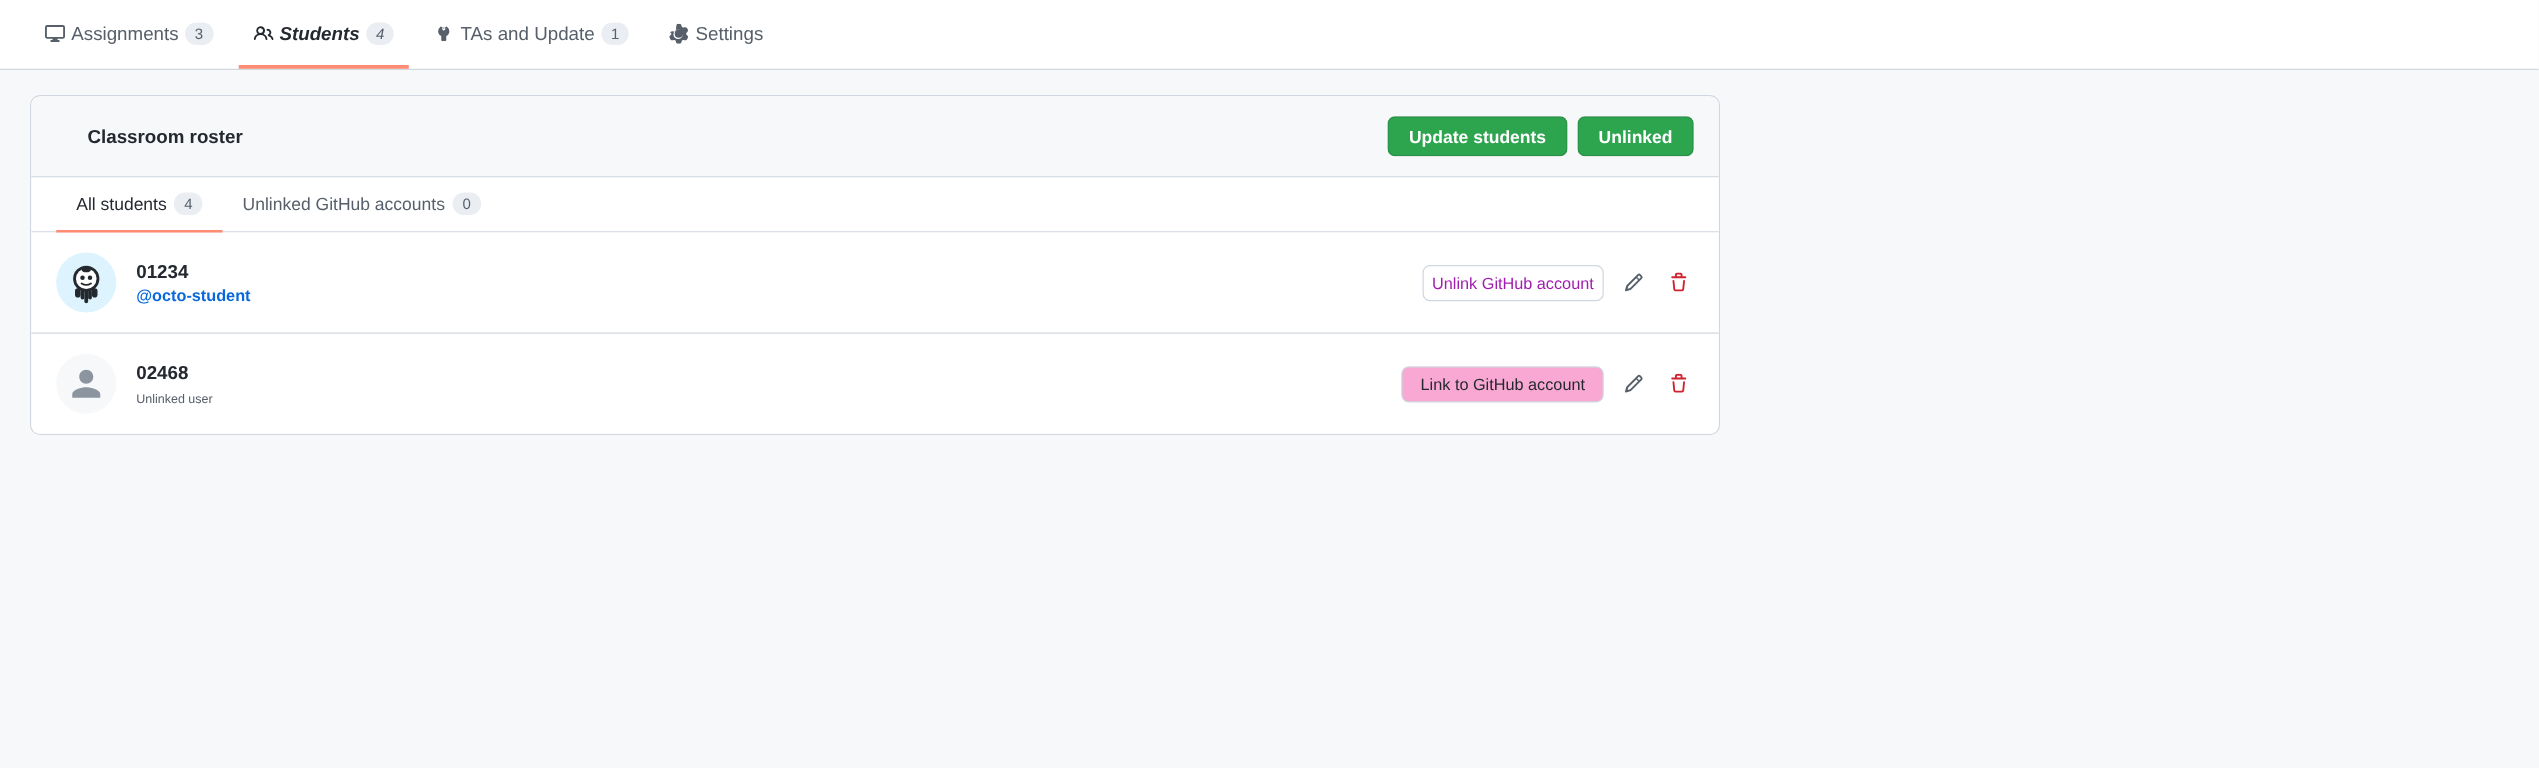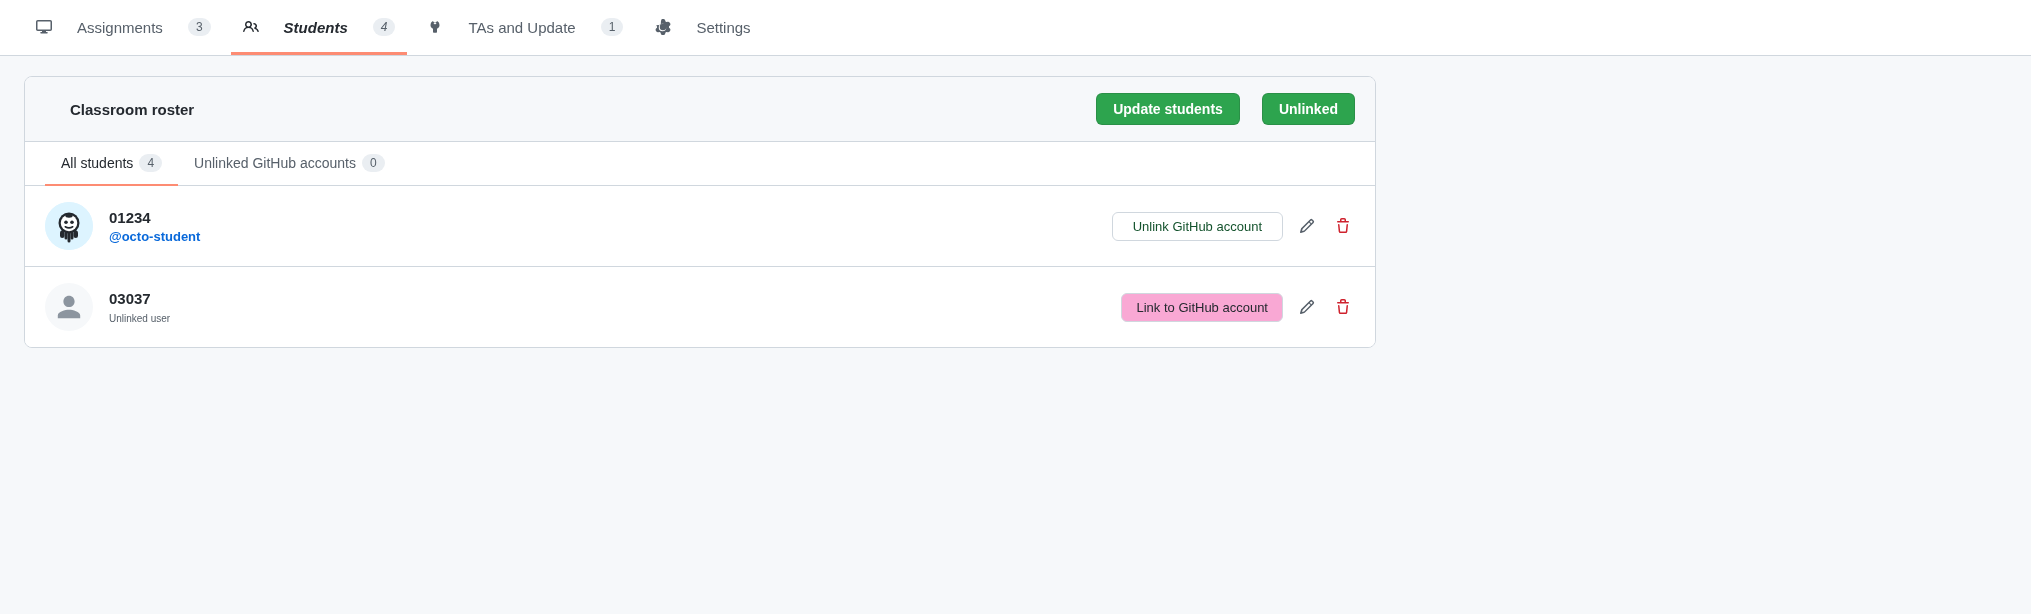"Assignments" .nav-item { gap: 25px -> 5px }
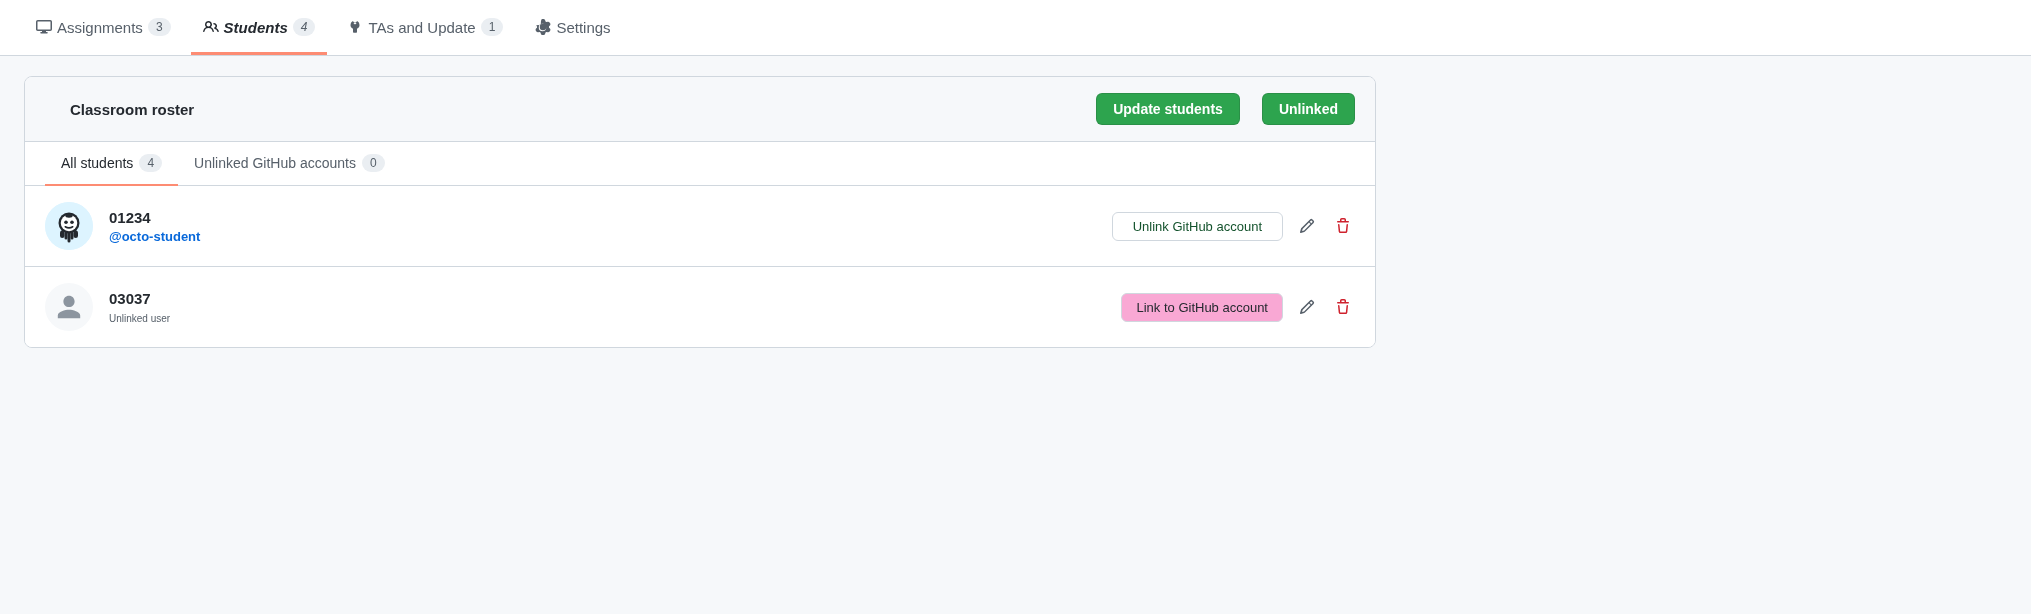"Update students" .btn-group { gap: 22px -> 8px }
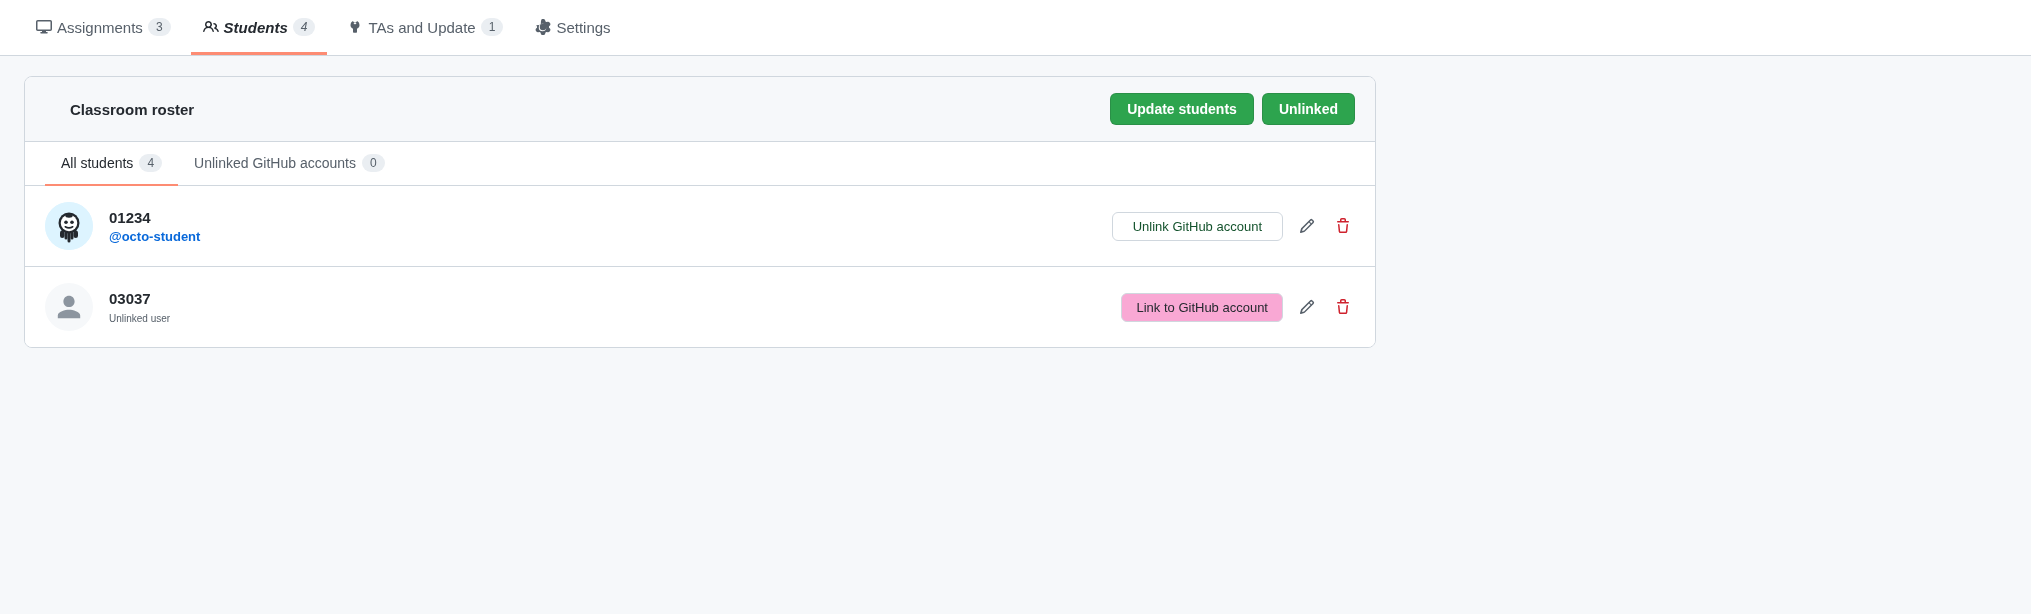"Unlink GitHub account" .btn-unlink { color: #14532d -> #a21caf; padding: 6px 20px -> 6px 7px }
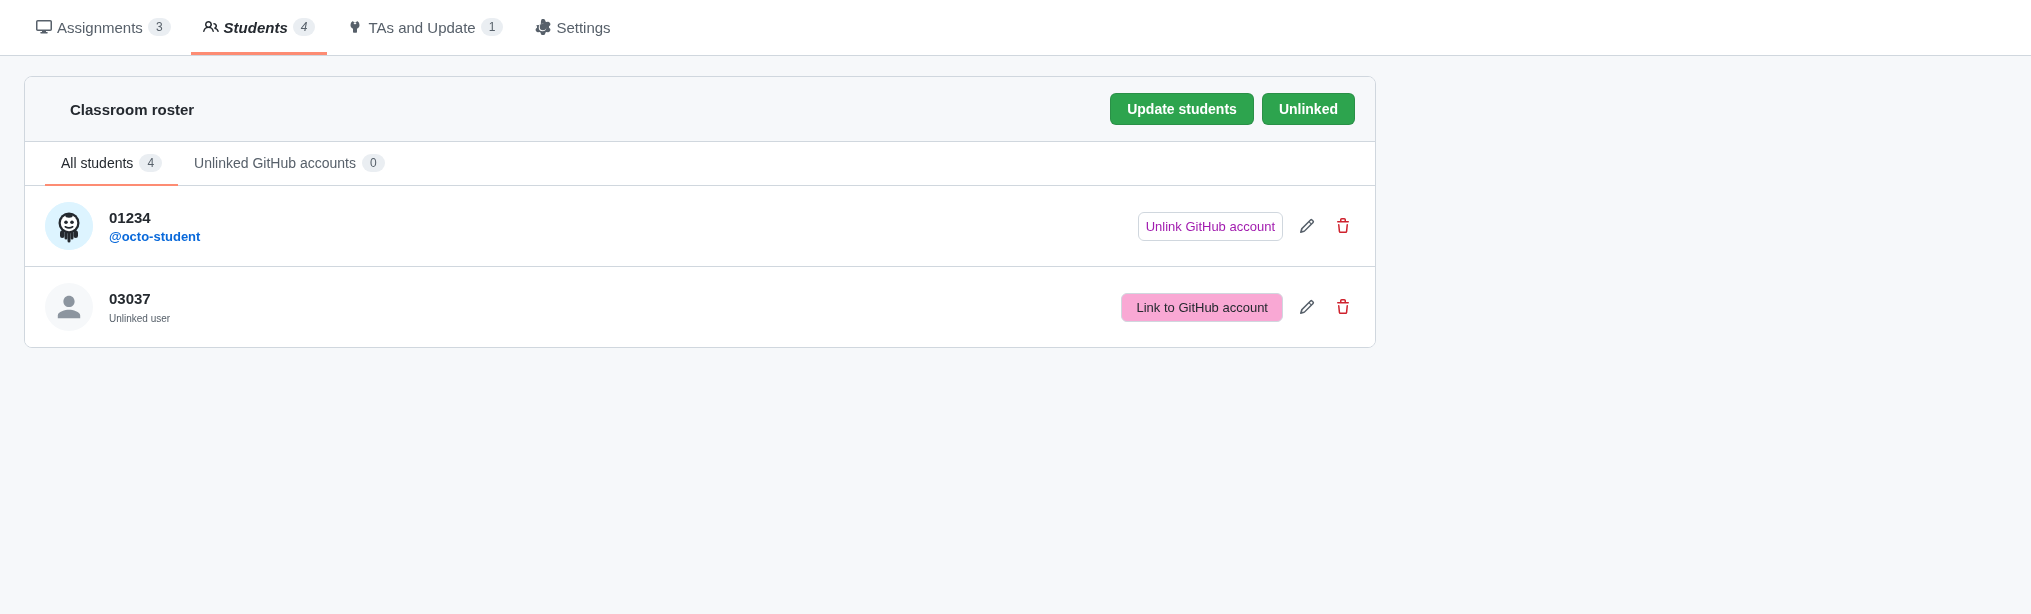"03037" div.student-name { text: 03037 -> 02468 }
